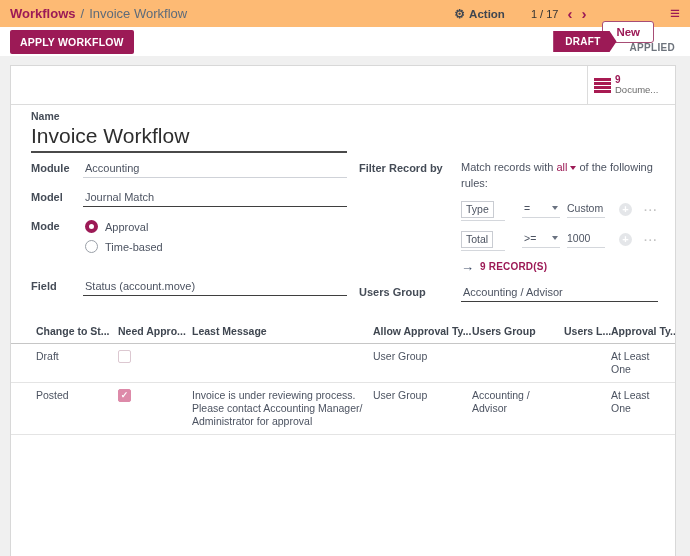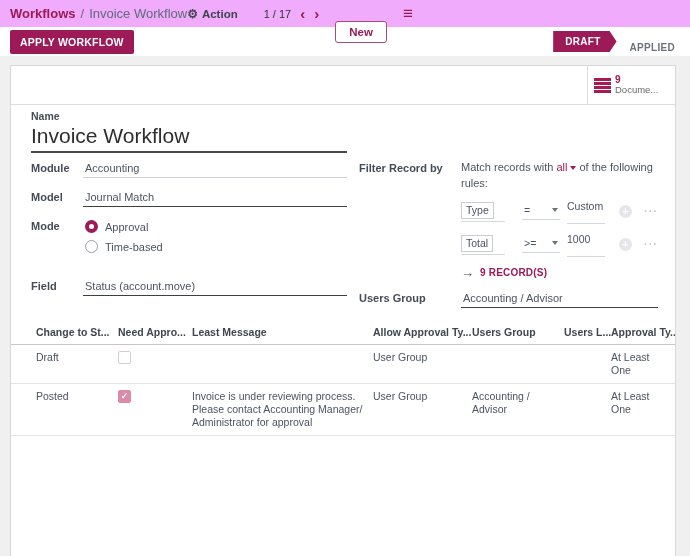"Workflows" .topbar { background: #f0abfc -> #fdba74; justify-content: none -> space-between }
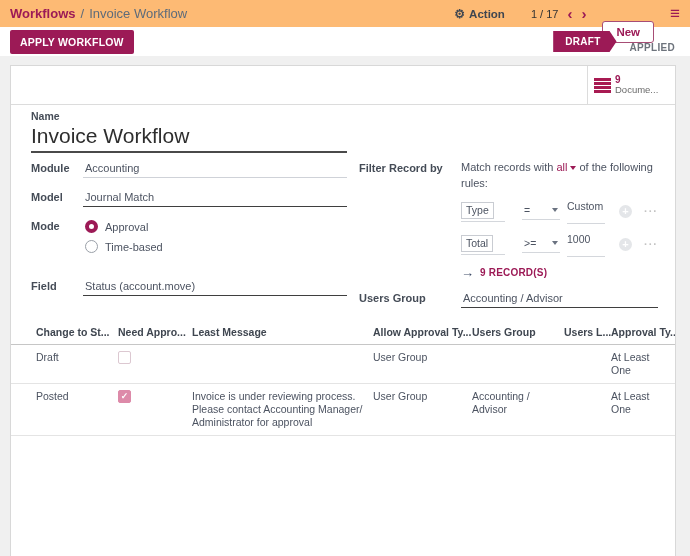"Custom" .rule-val { padding: 1px 0 11px -> 1px 0 3px }
